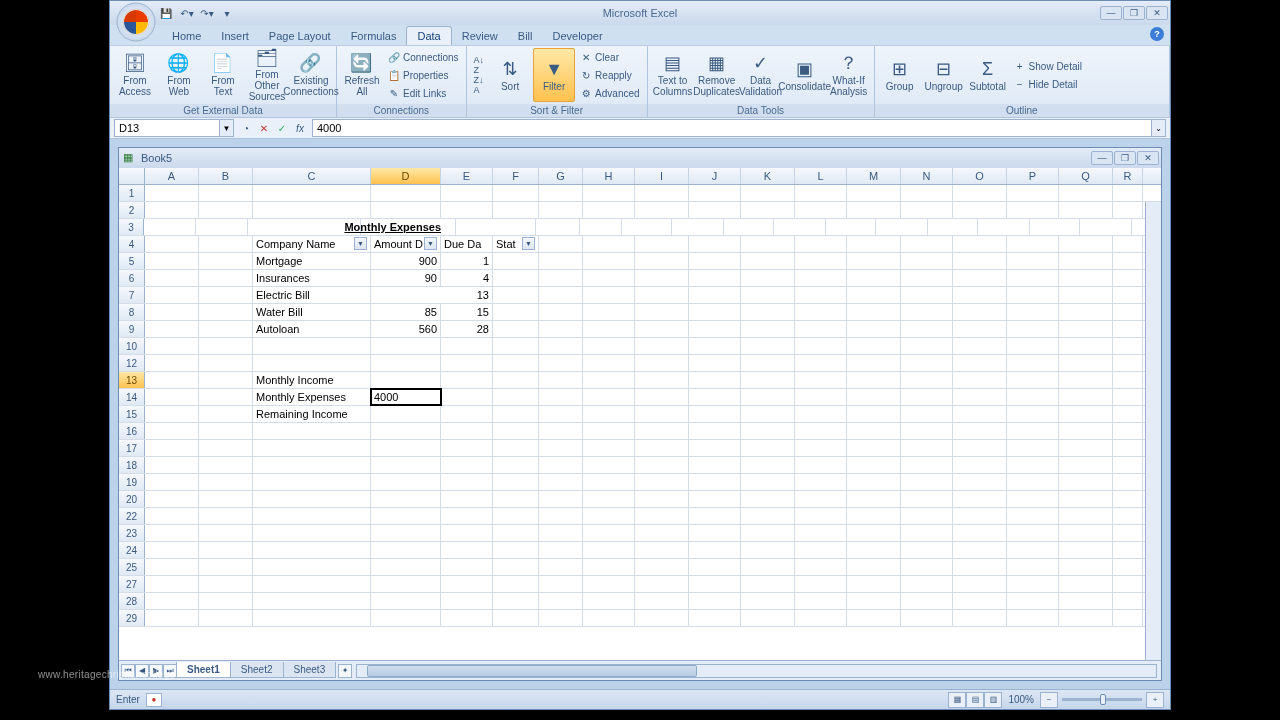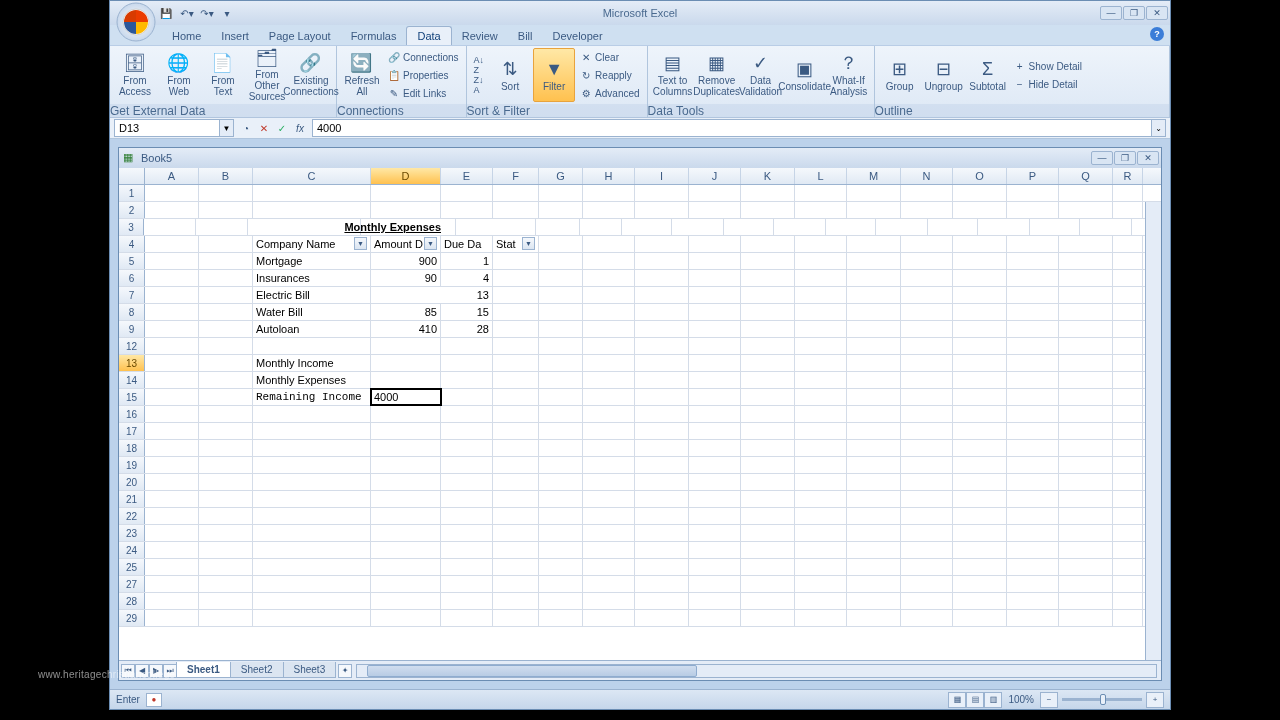"Get External Data" .ribbon-group-label { font-size: 12px -> 10px; text-align: left -> center }
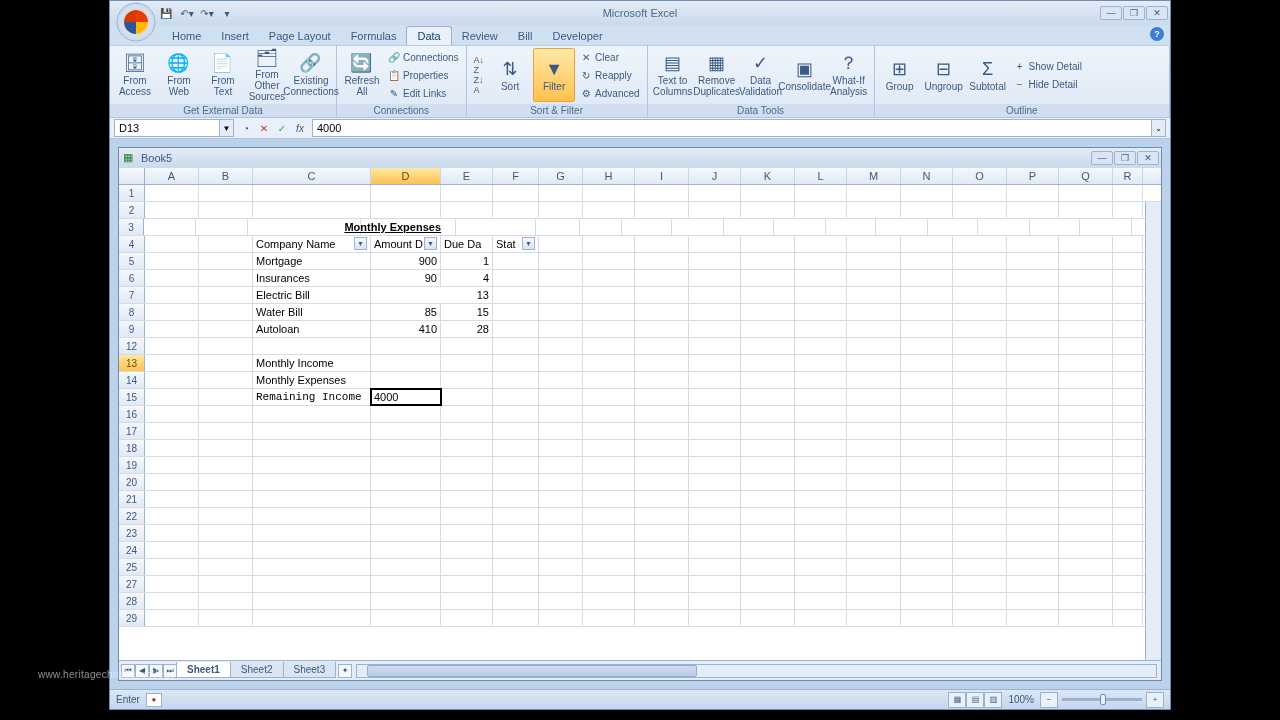"410" div.cell { text: 410 -> 560 }
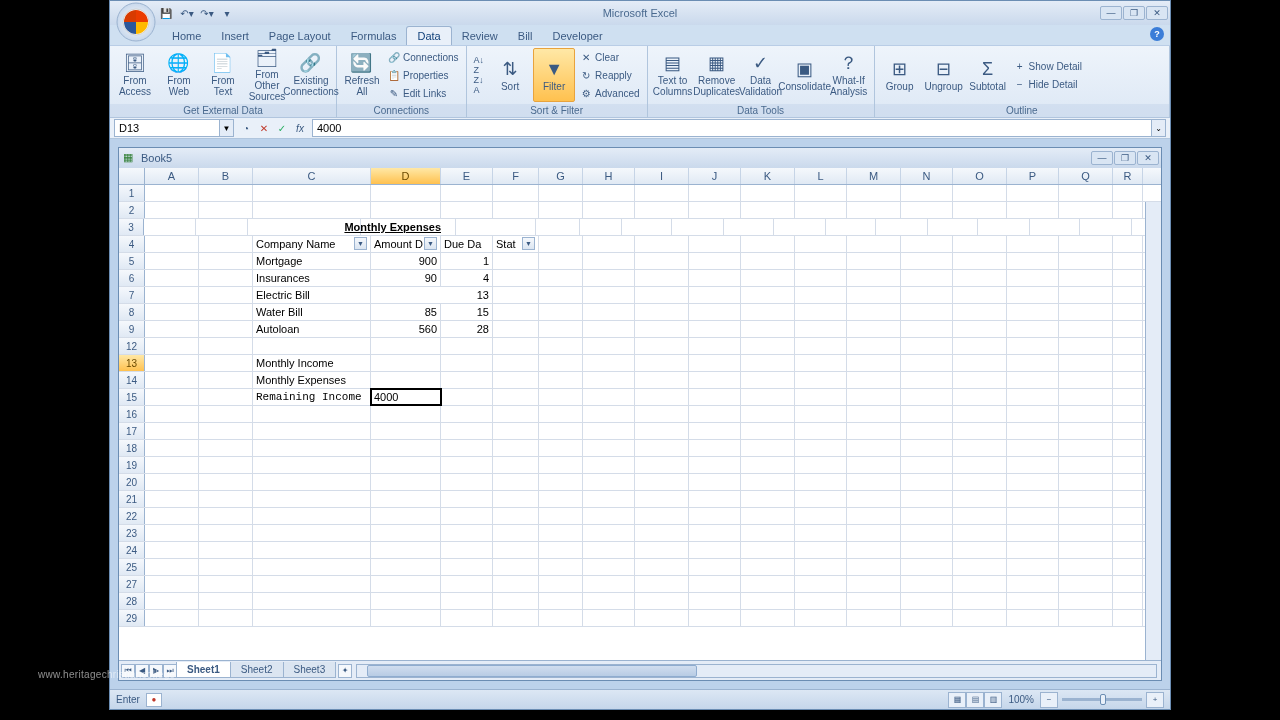"10" div.row { html: none -> <div> <div>10</div> <div></div> <div></div> <div></div> <div></div> <div></div> <div></div> <div></div> <div></div> <div></div> <div></div> <div></div> <div></div> <div></div> <div></div> <div></div> <div></div> <div></div> <div></div> </div> }
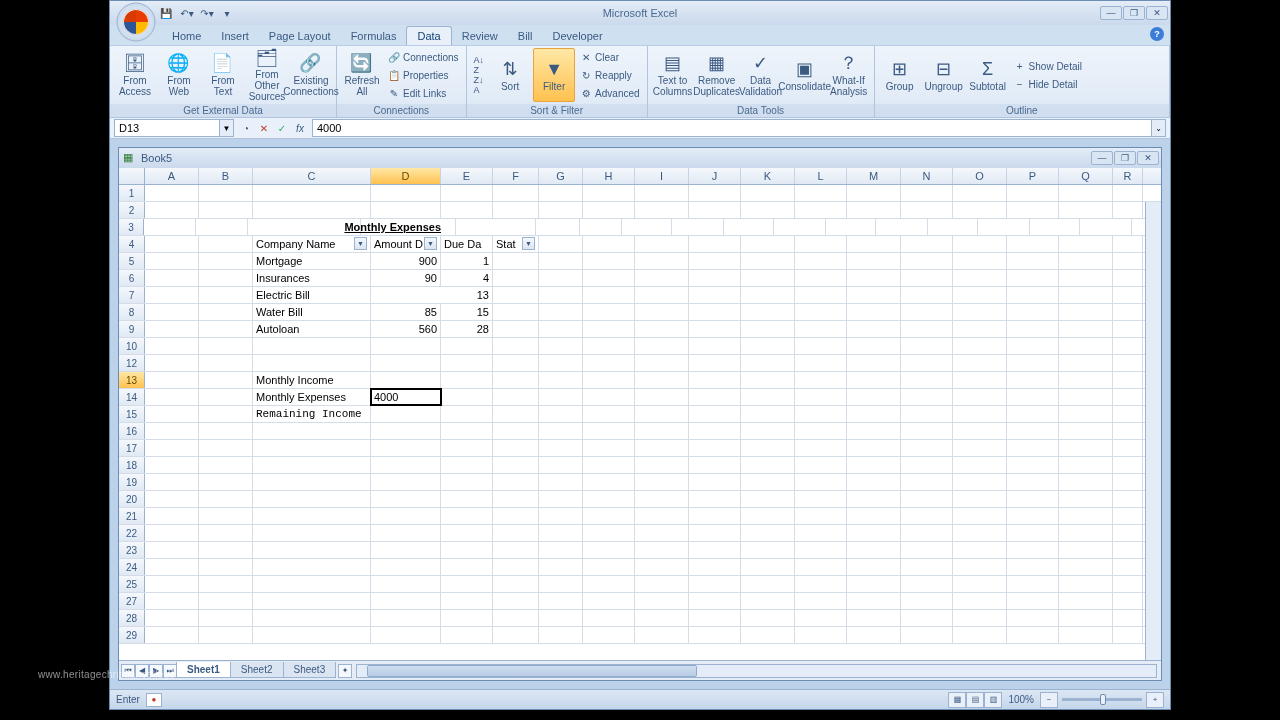"Remaining Income" div.cell { font-family: Liberation Mono, monospace -> none }
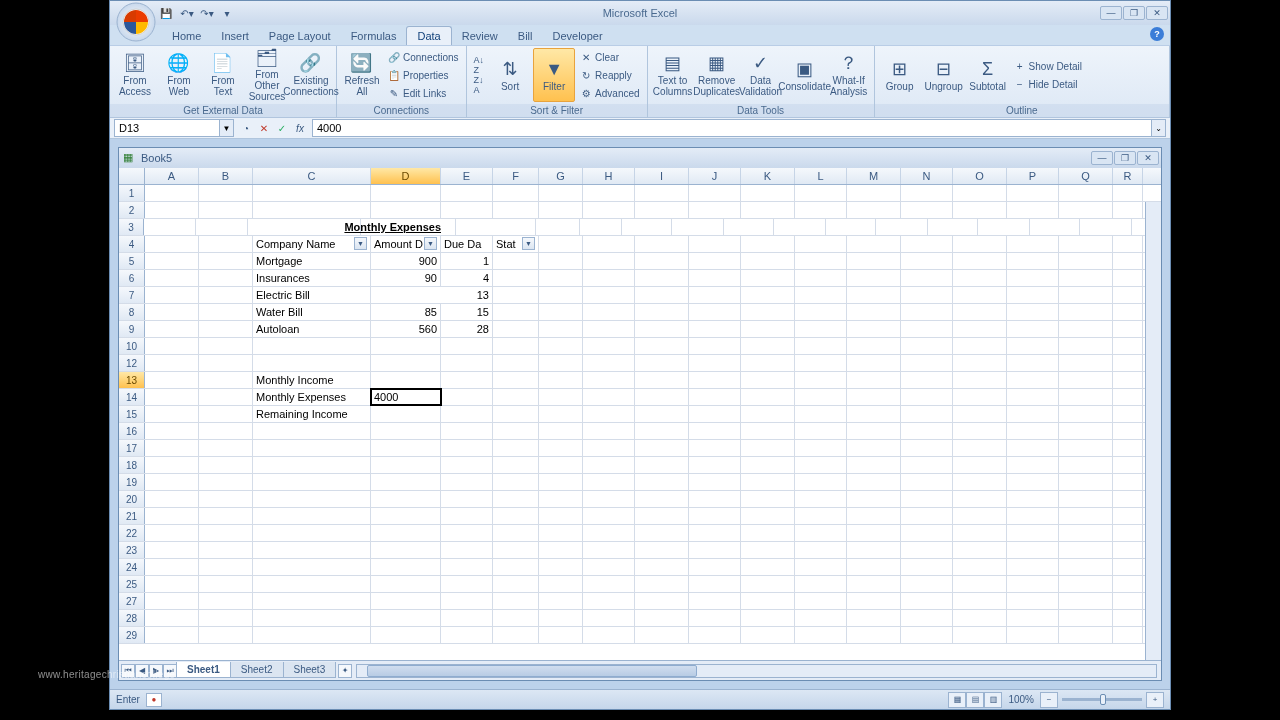"21" div.row { html: <div> <div>21</div> <div></div> <div></div> <div></div> <div></div> <div></div> <div></div> <div></div> <div></div> <div></div> <div></div> <div></div> <div></div> <div></div> <div></div> <div></div> <div></div> <div></div> <div></div> </div> -> none }
